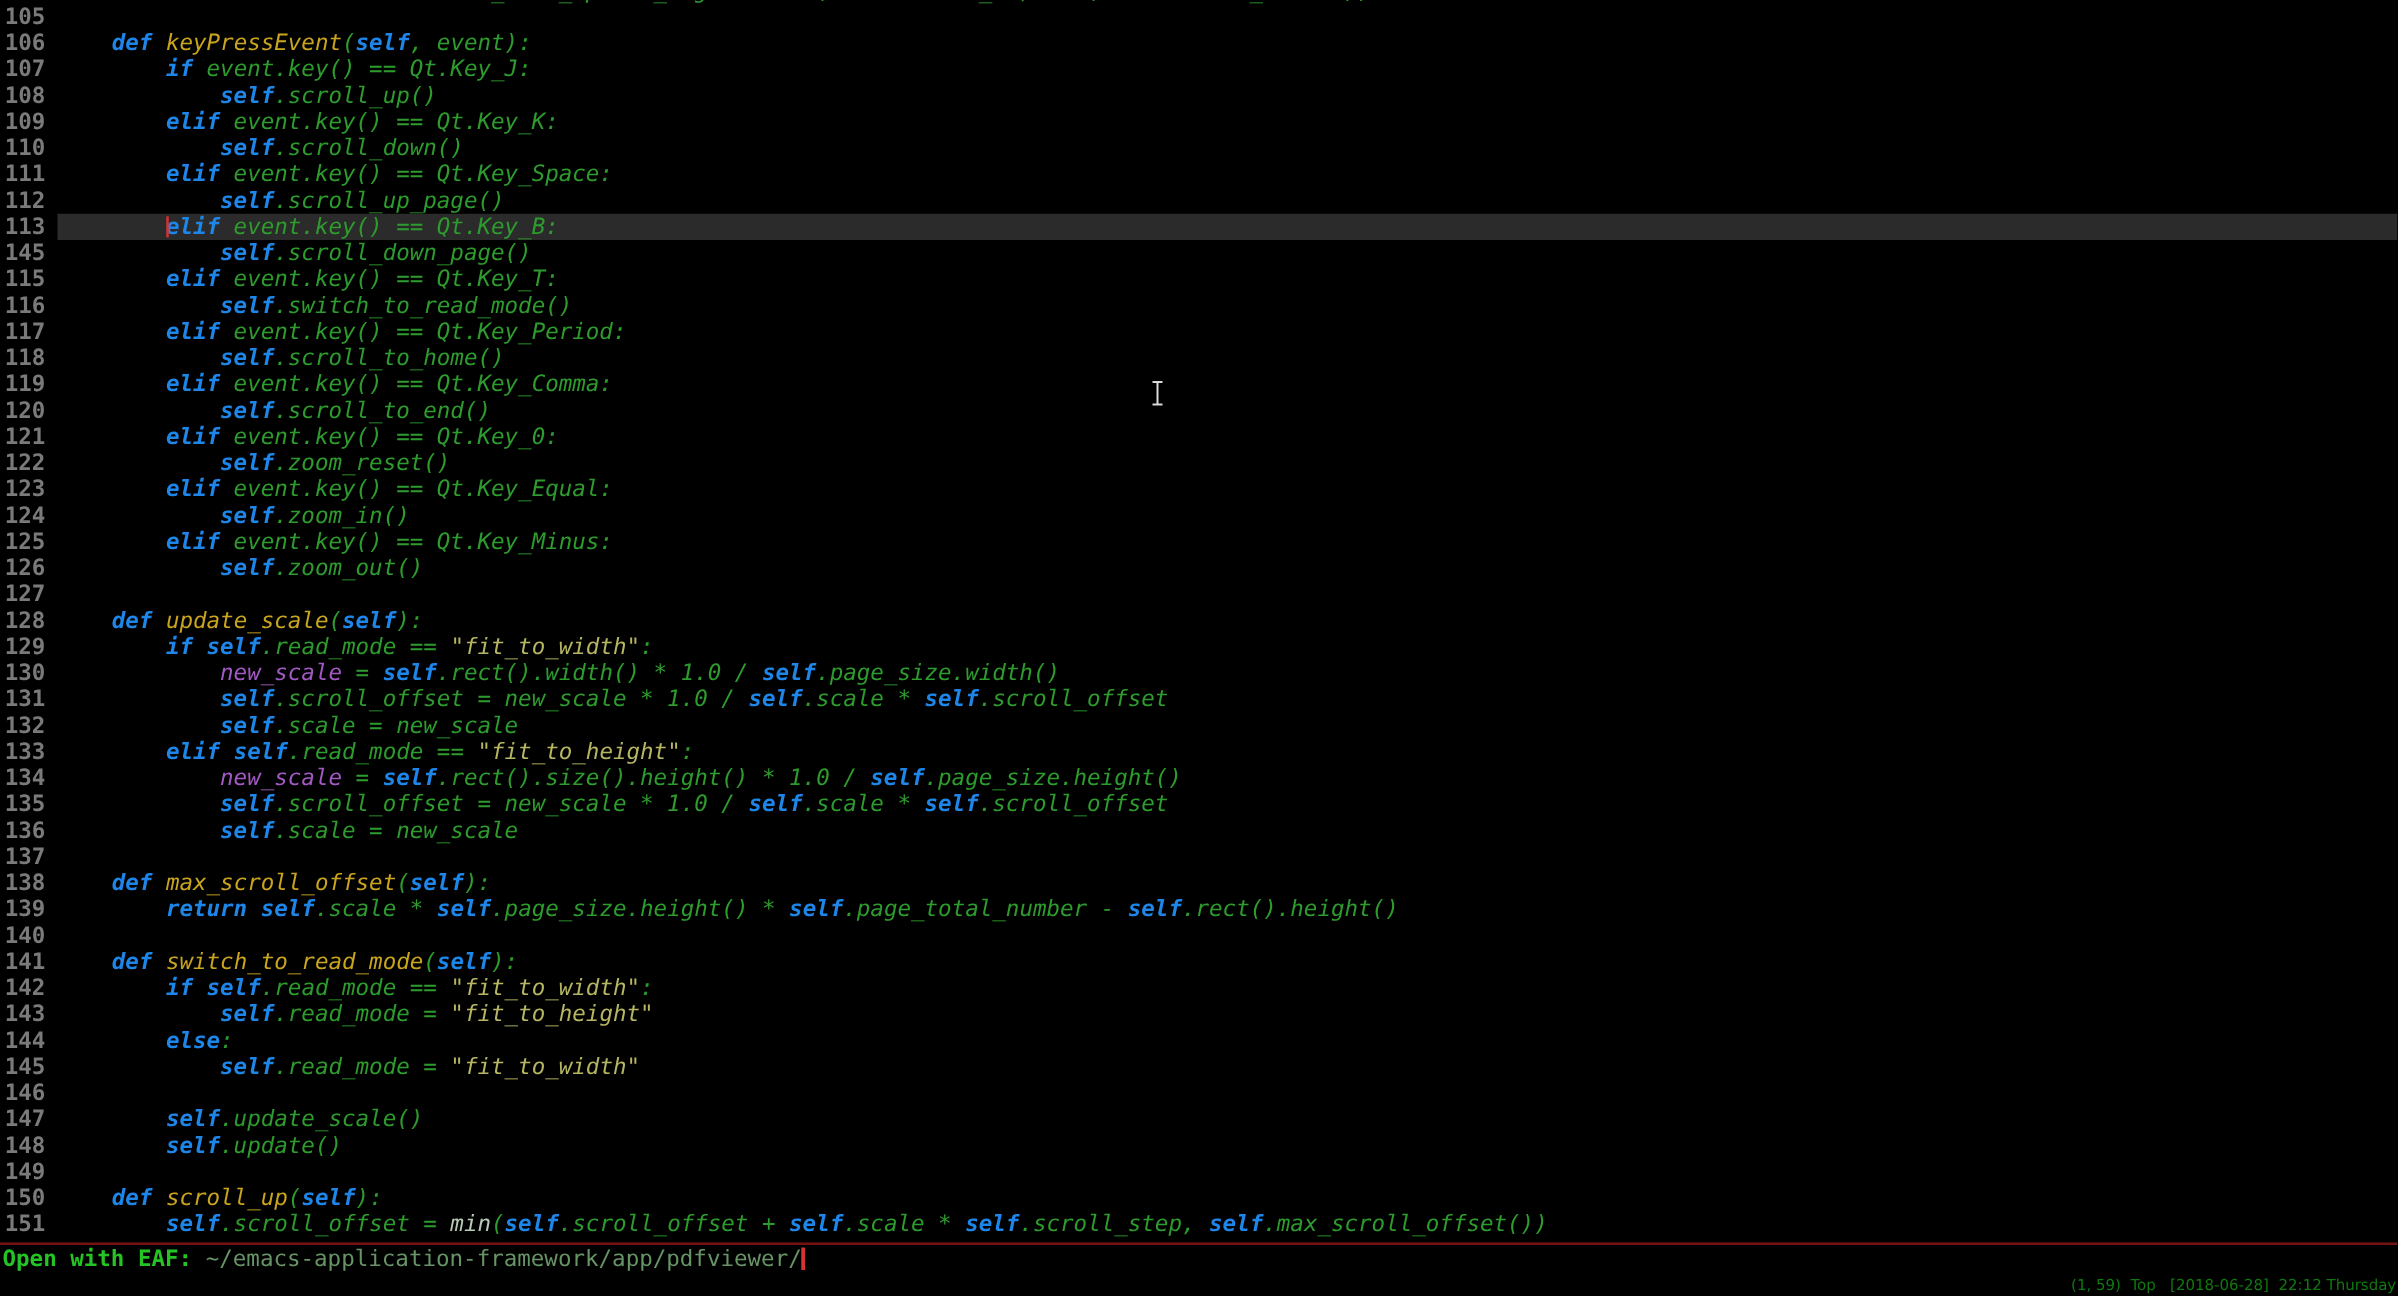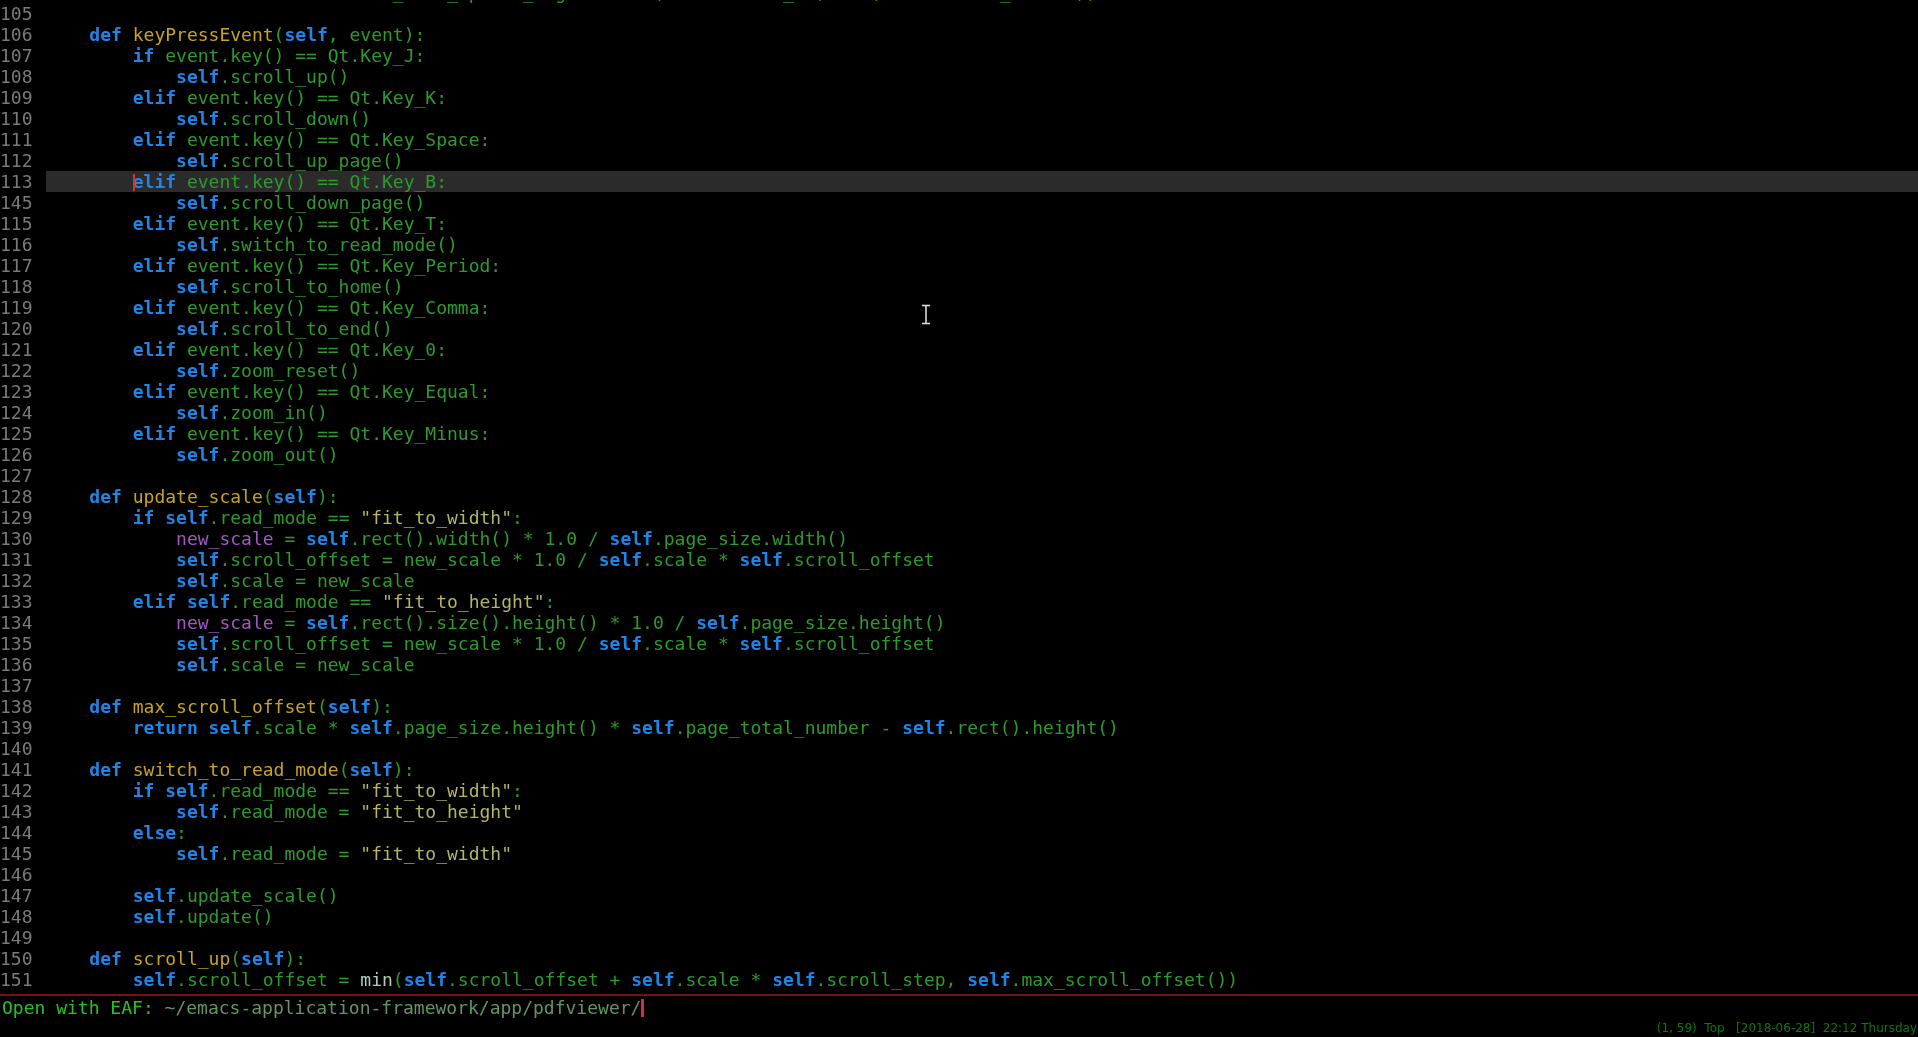"105" .ln { font-weight: none -> bold; text-align: left -> center }
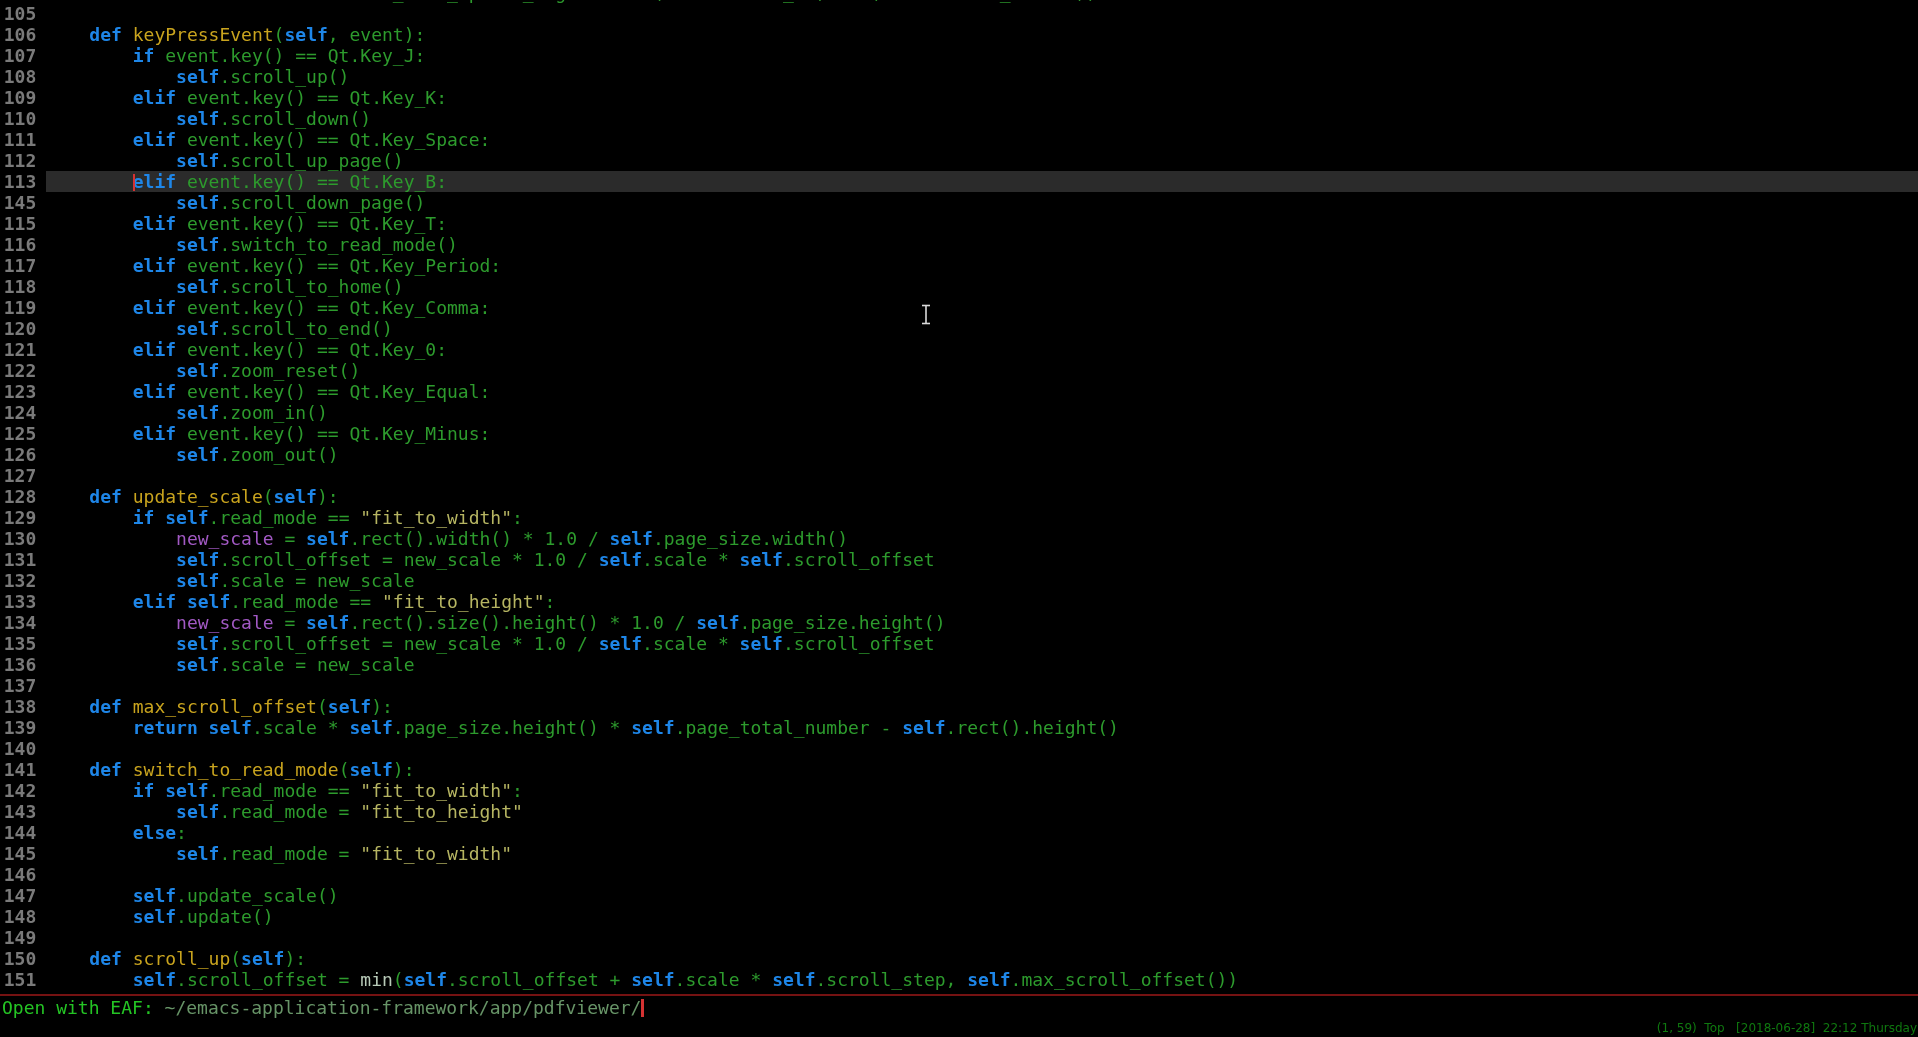"def keyPressEvent(self, event):" .code { font-style: none -> italic }
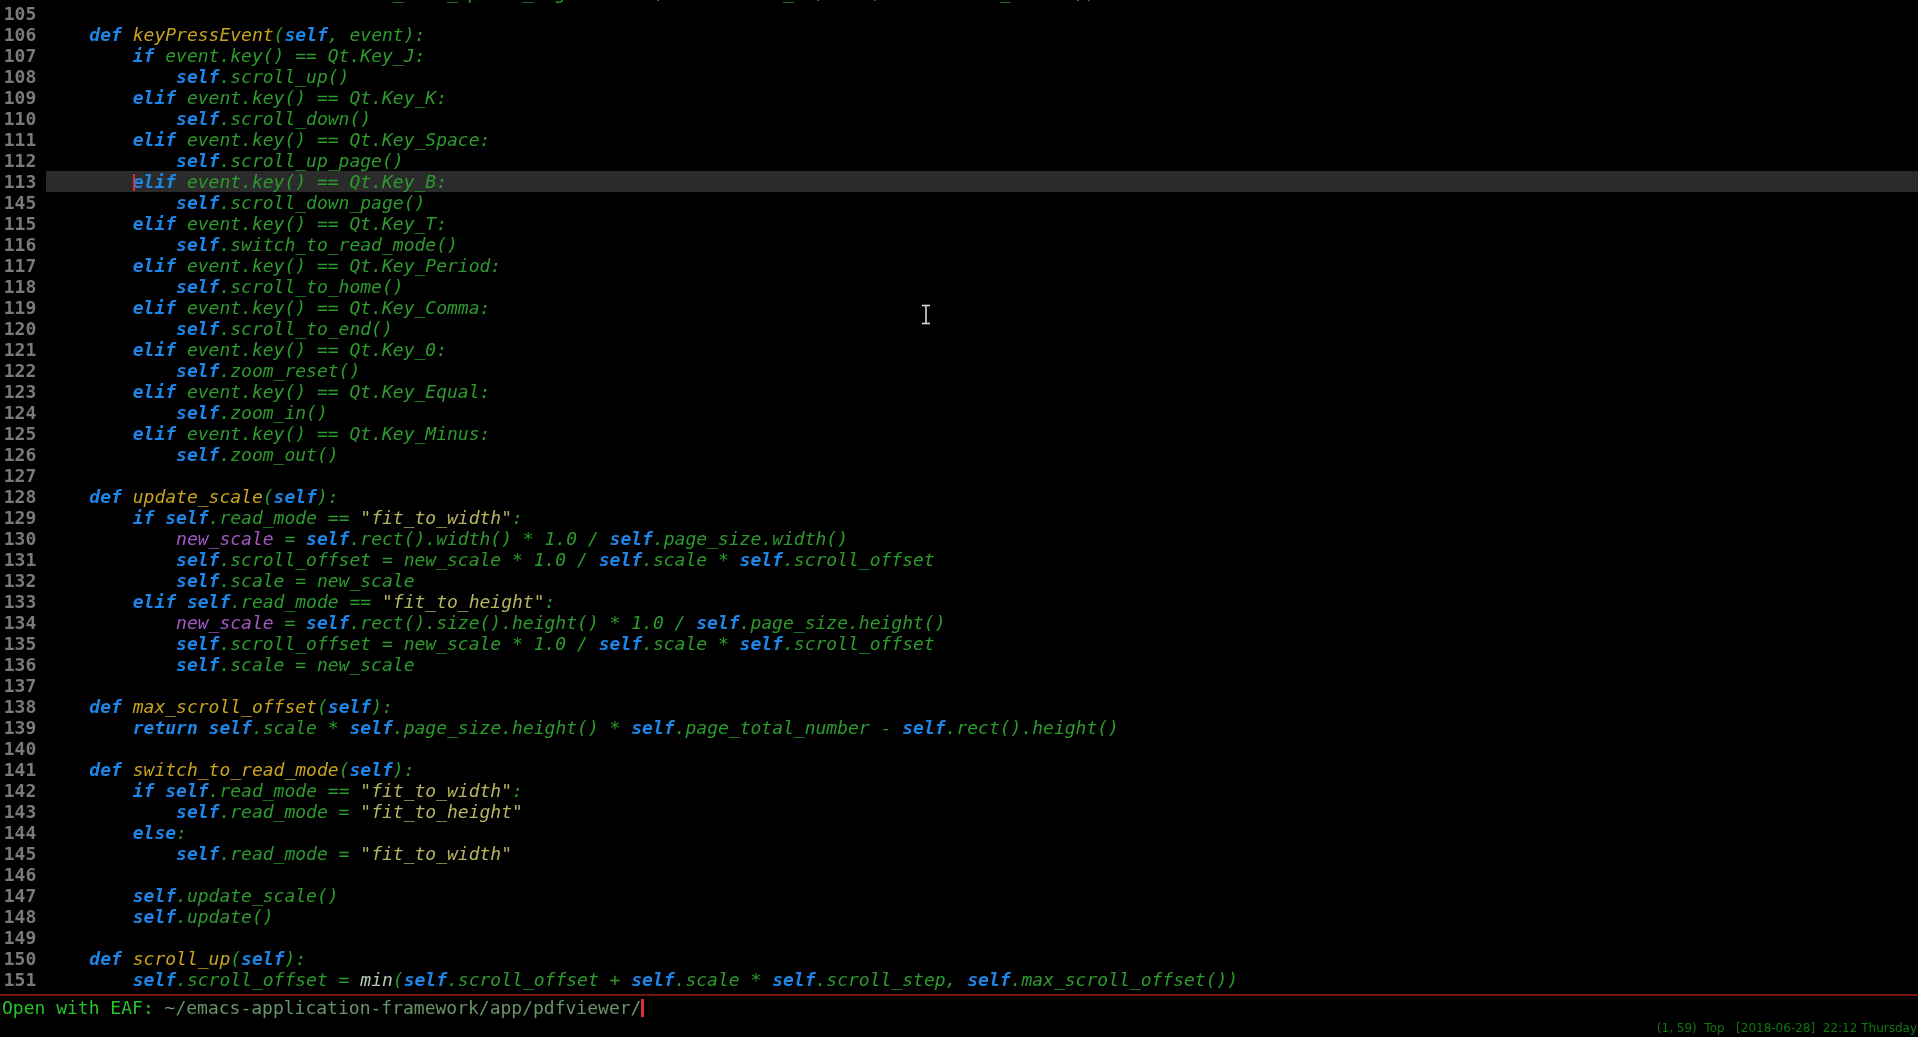"Open with EAF:" #mb-prompt { font-weight: normal -> bold }
